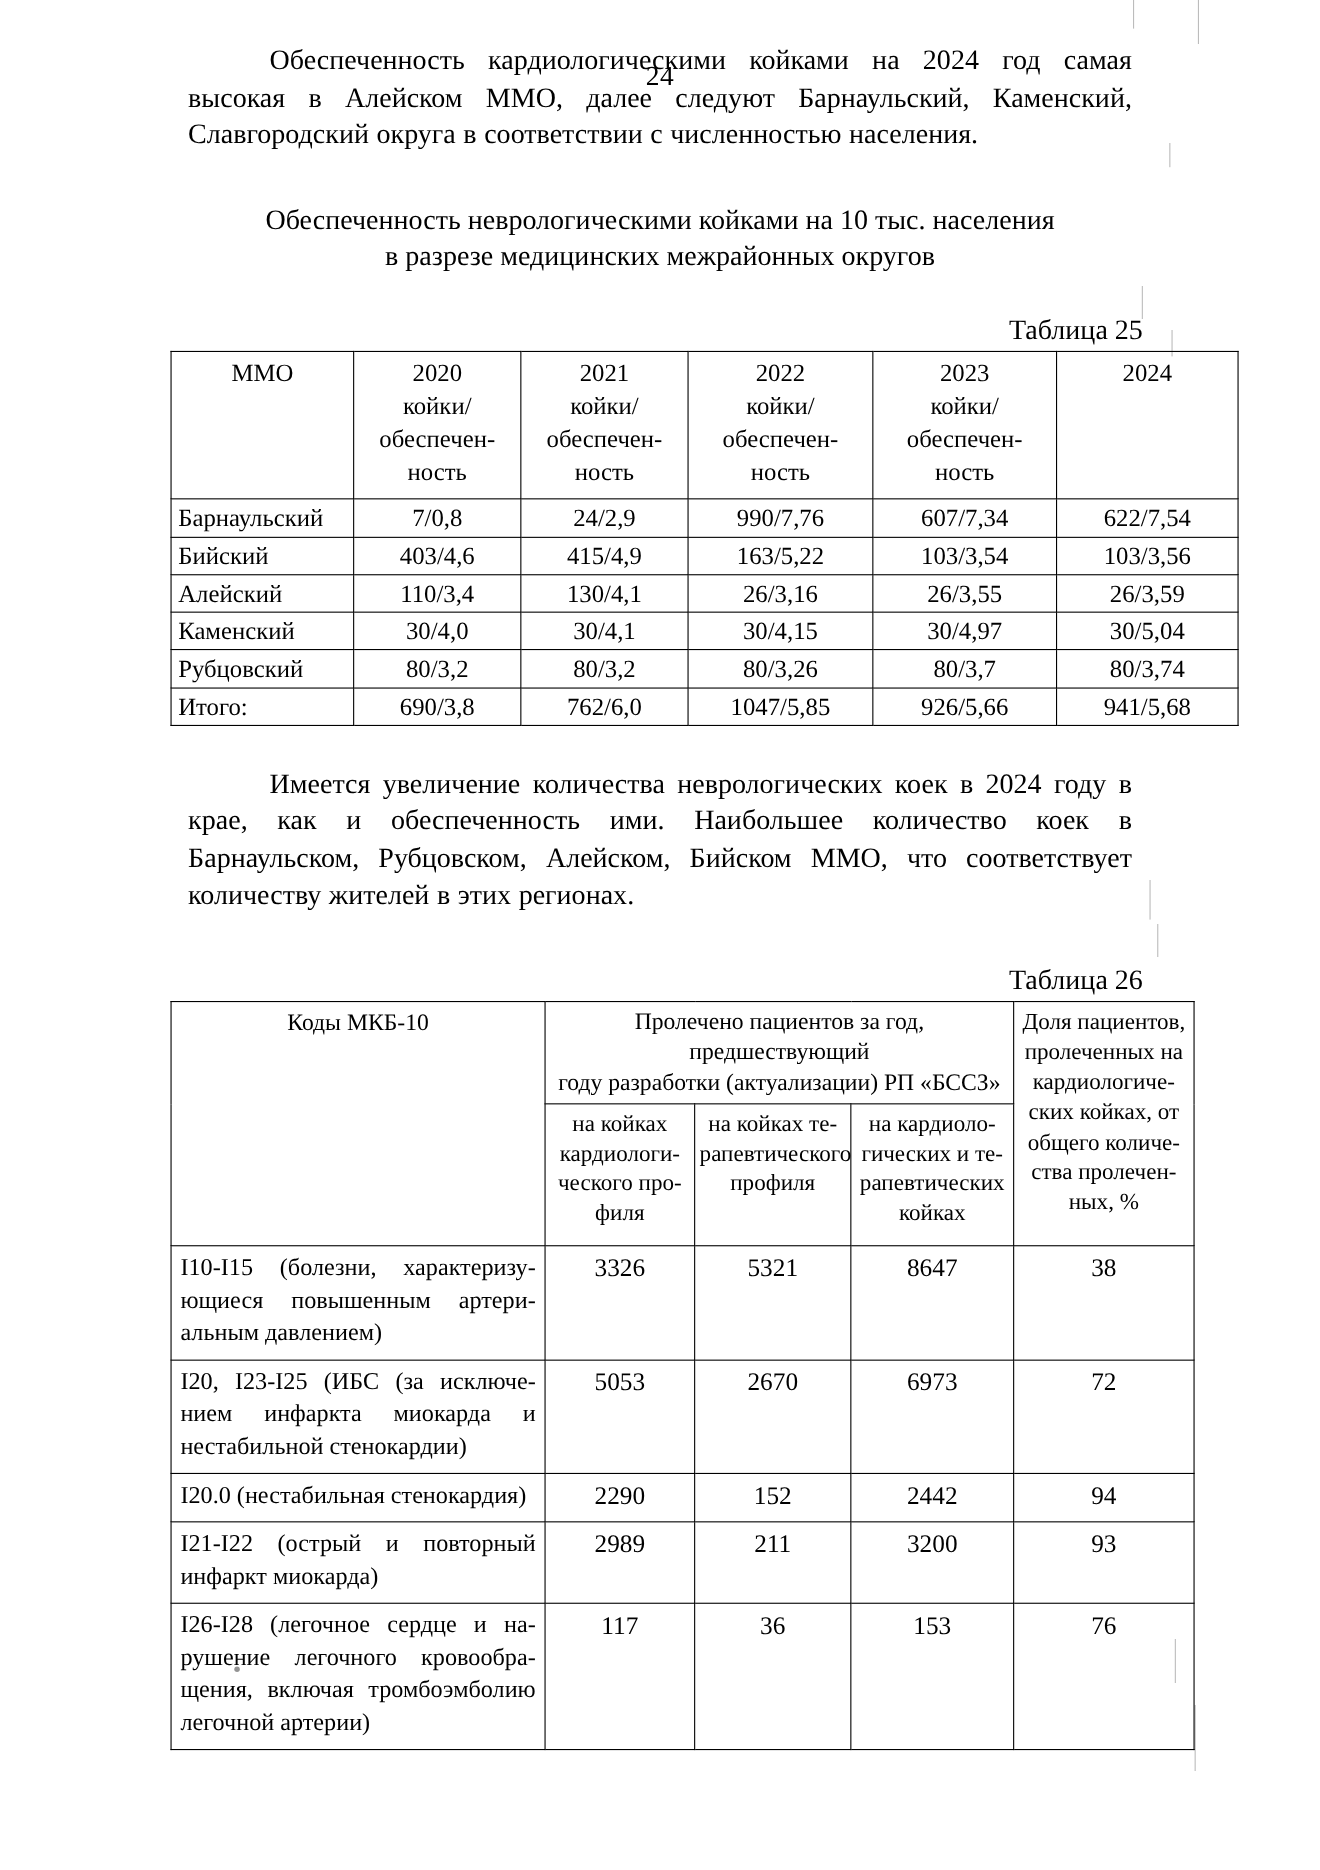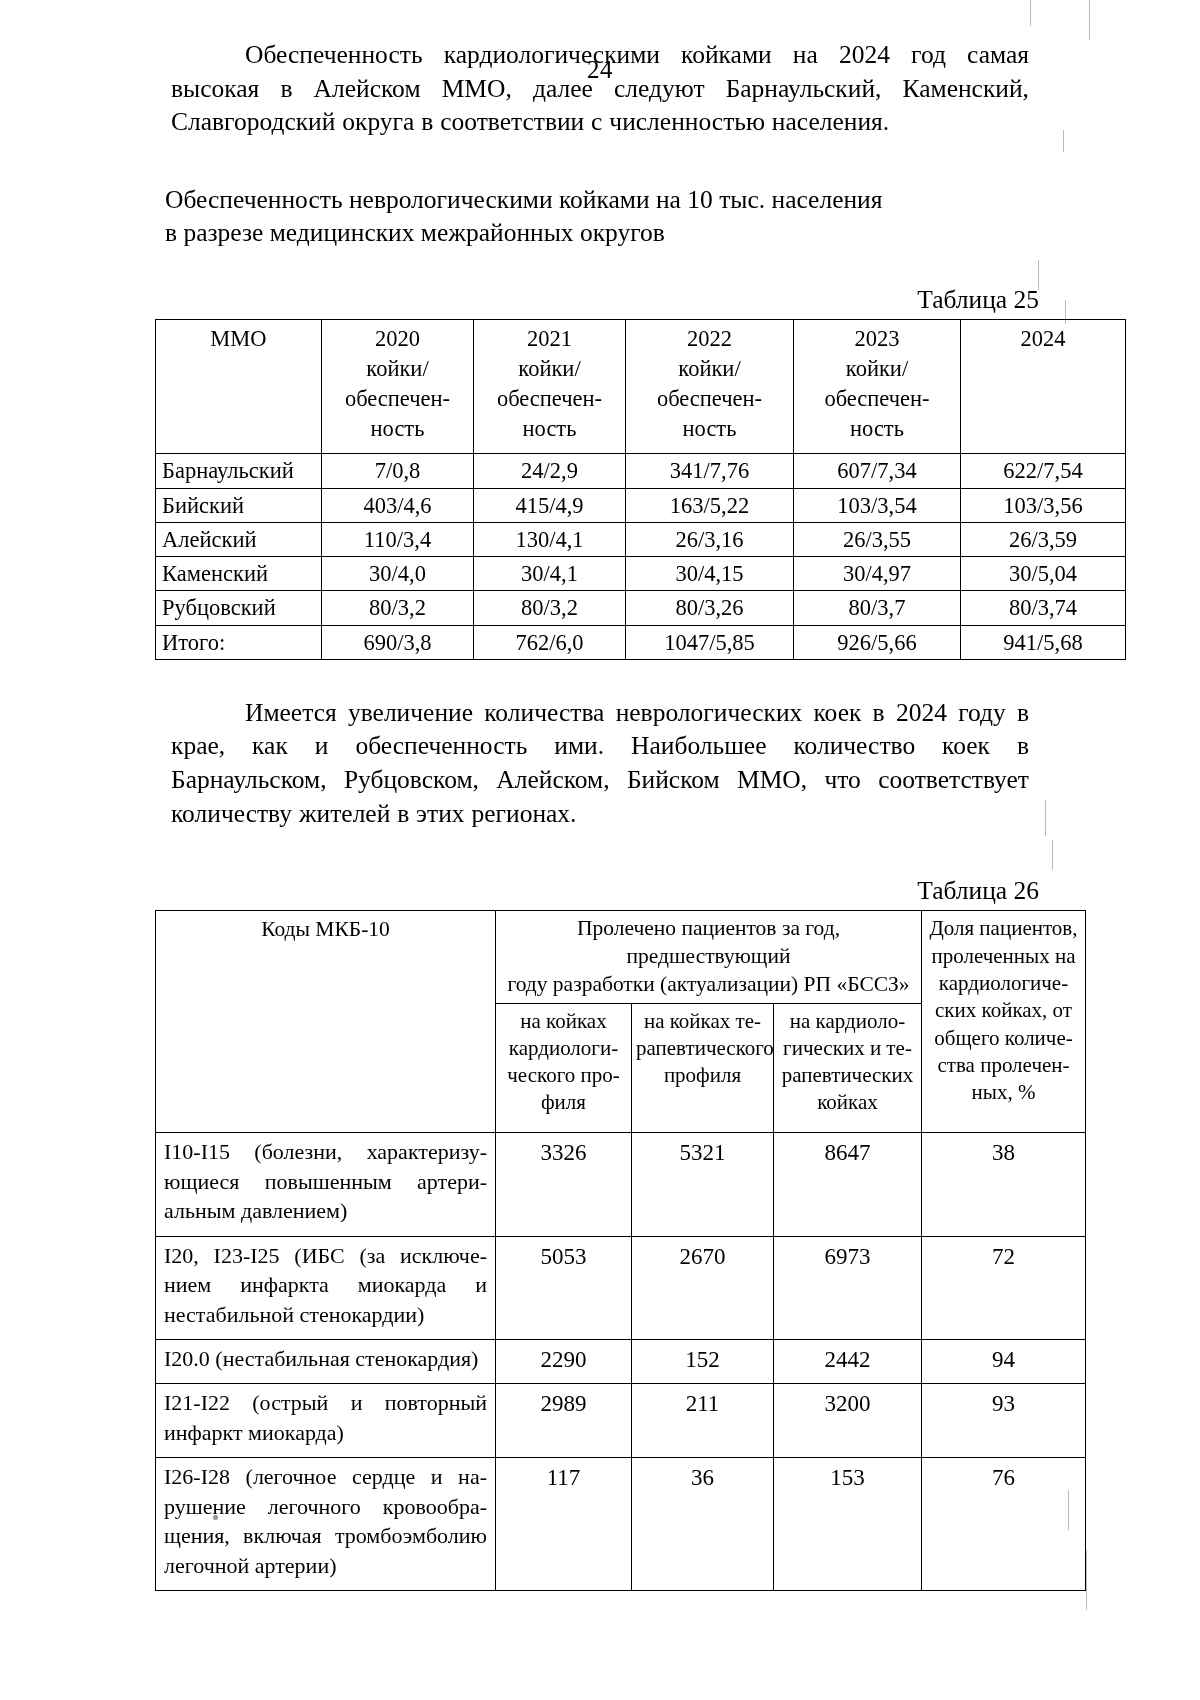"Обеспеченность неврологическими койками" .center-title { text-align: left -> center }
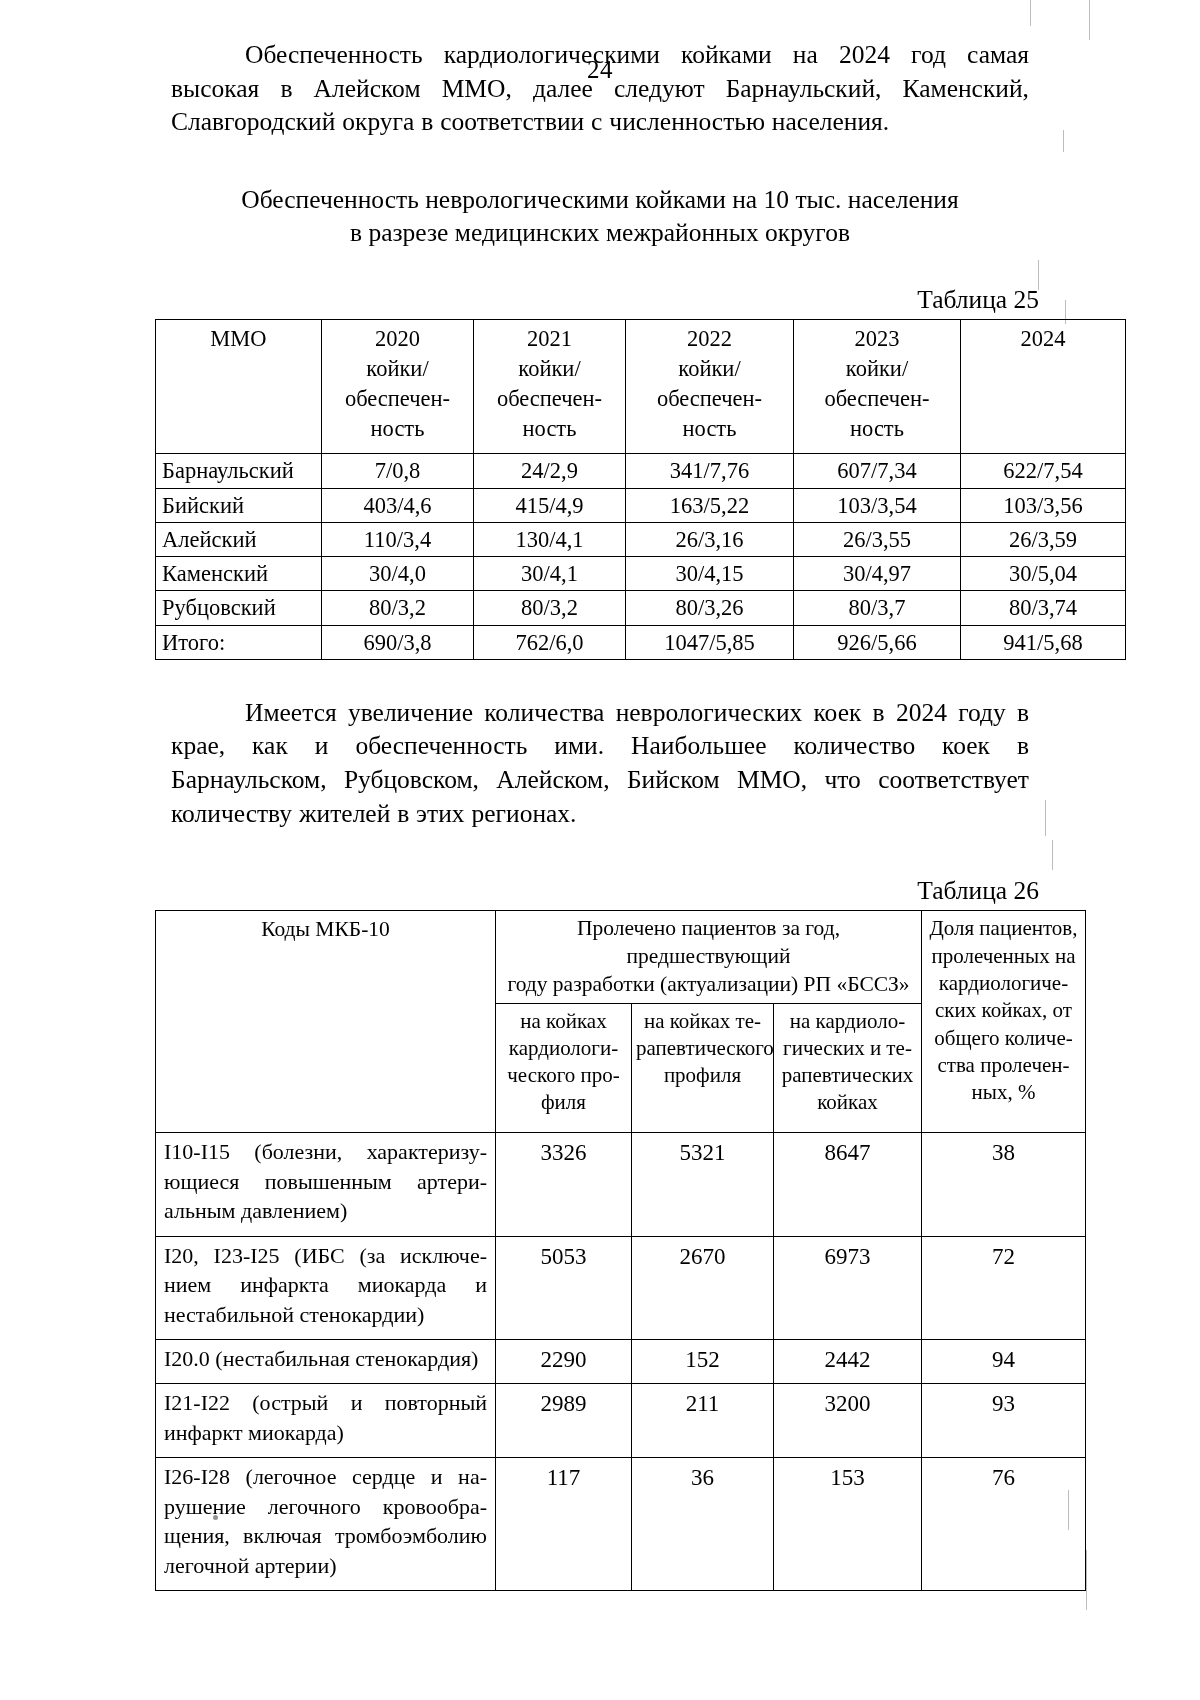"341/7,76" td.datacell { text: 341/7,76 -> 990/7,76 }
